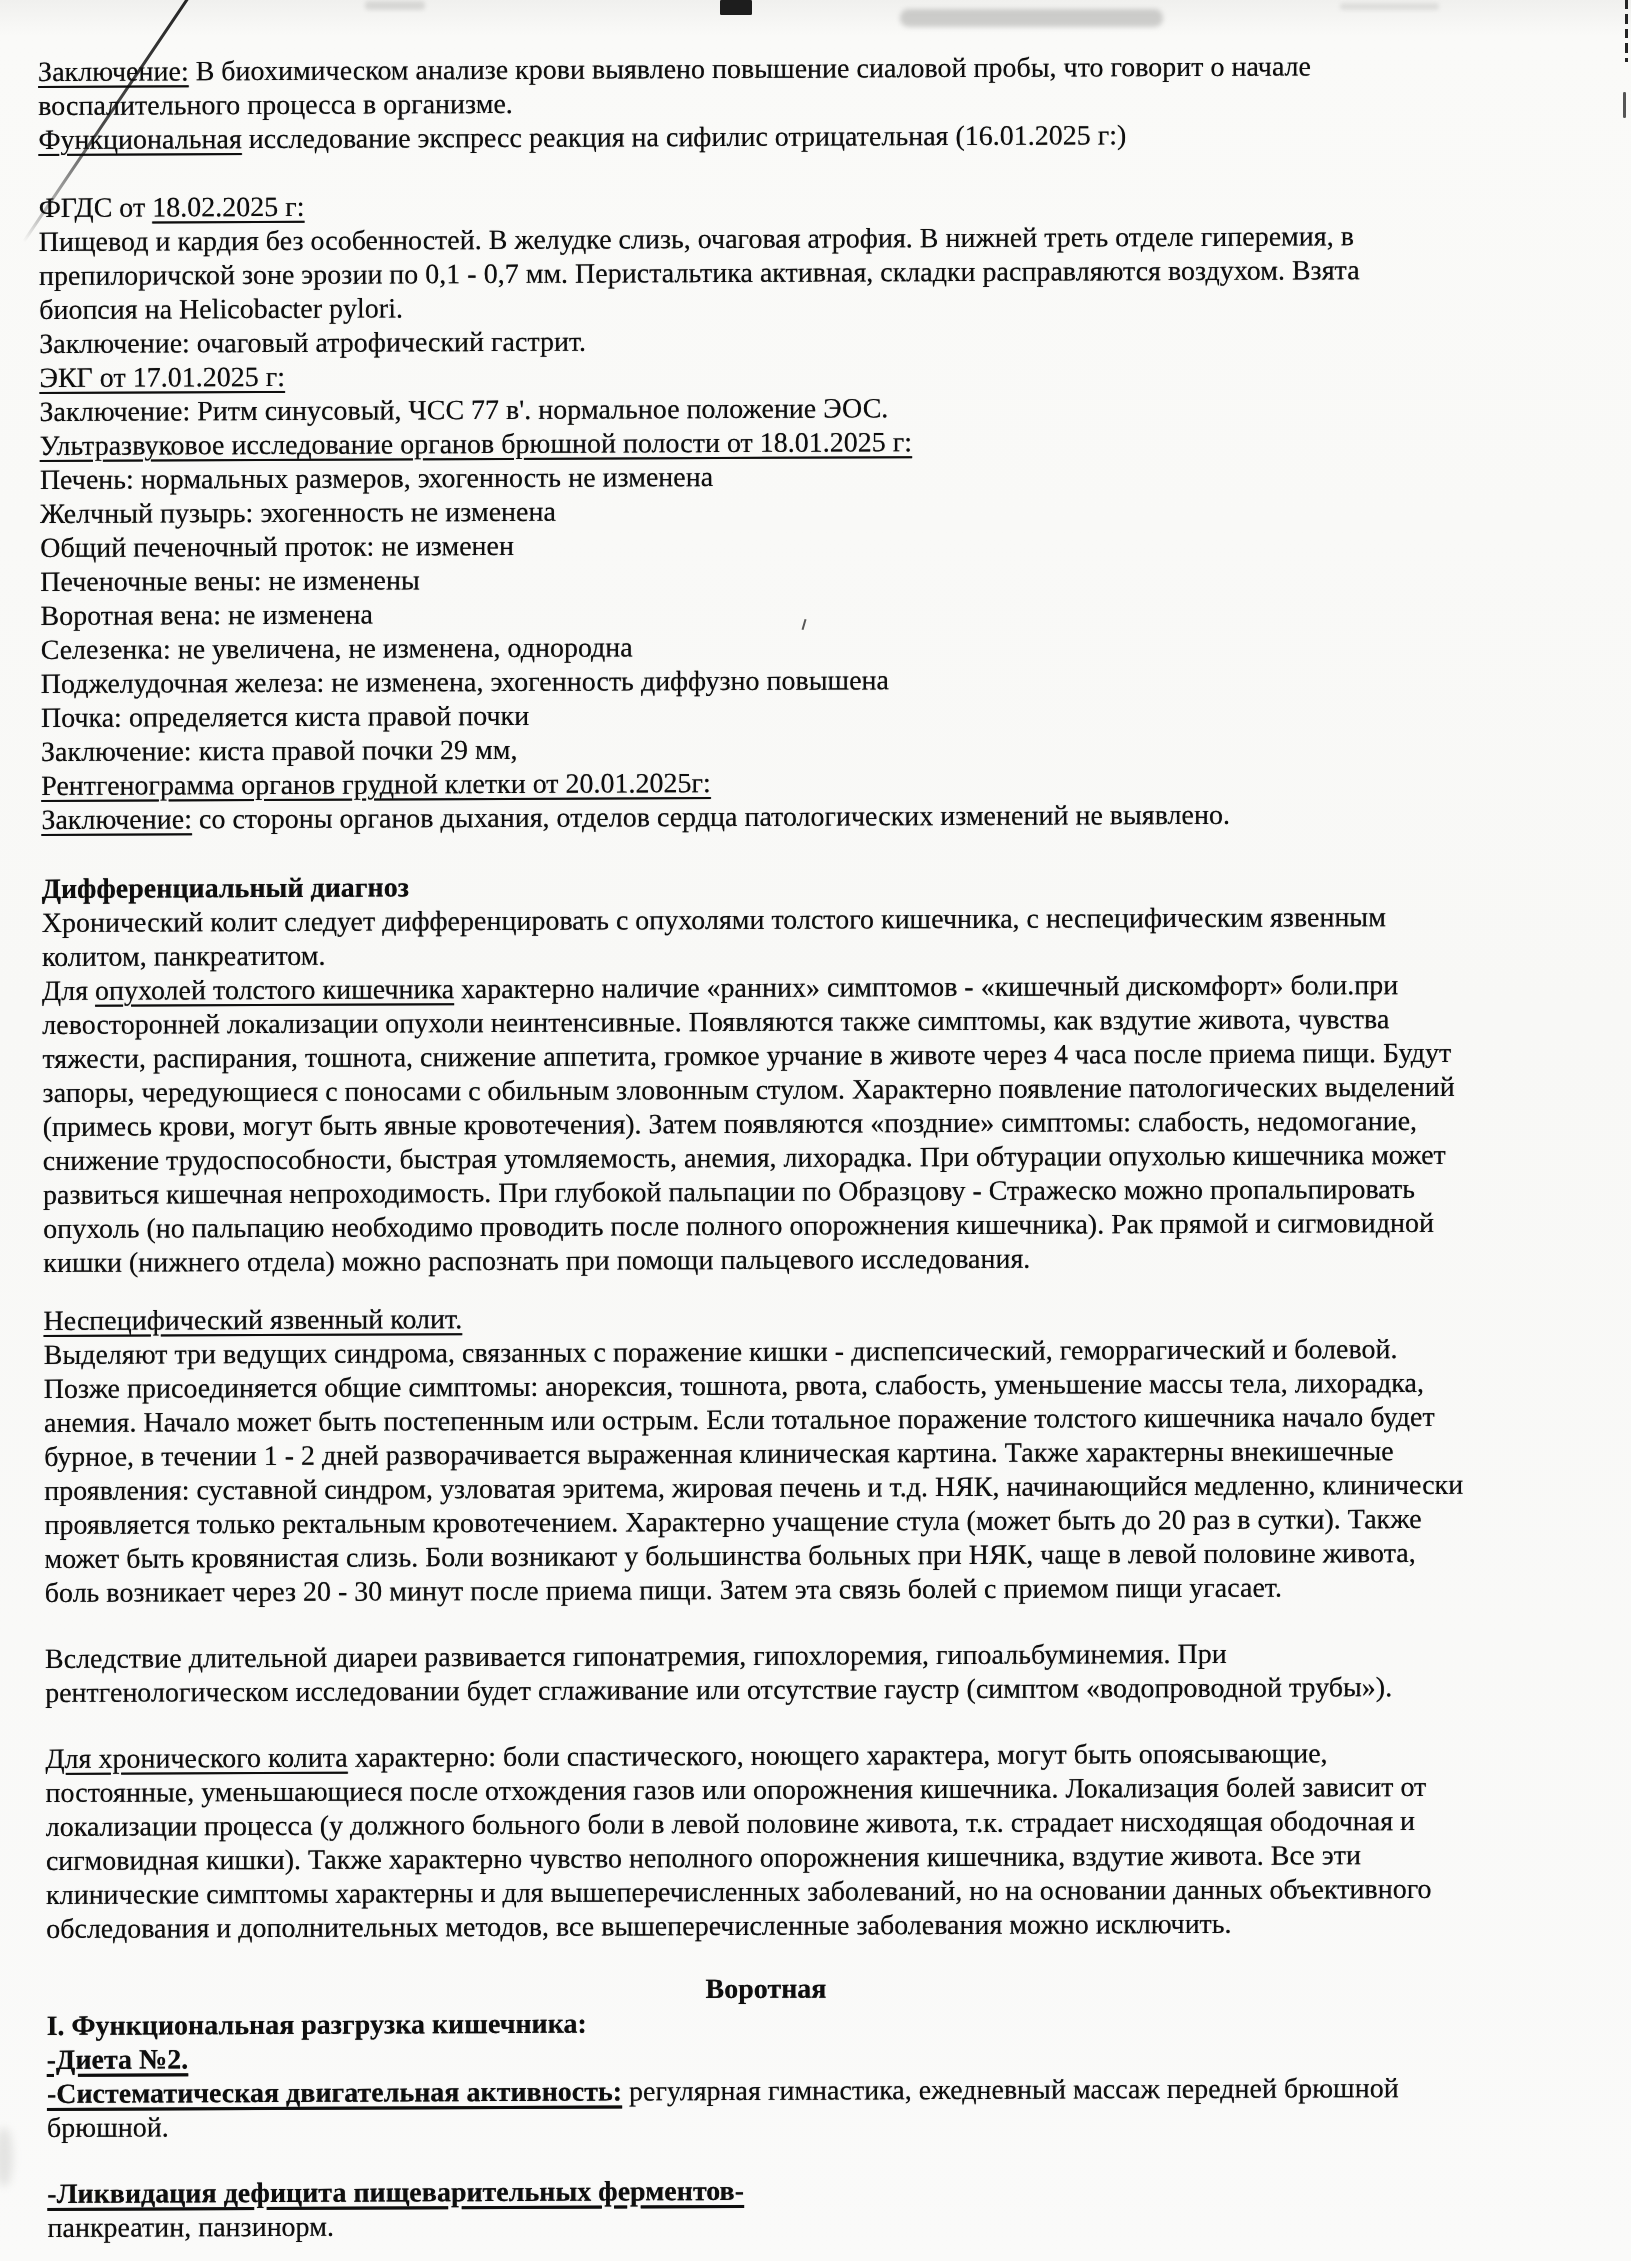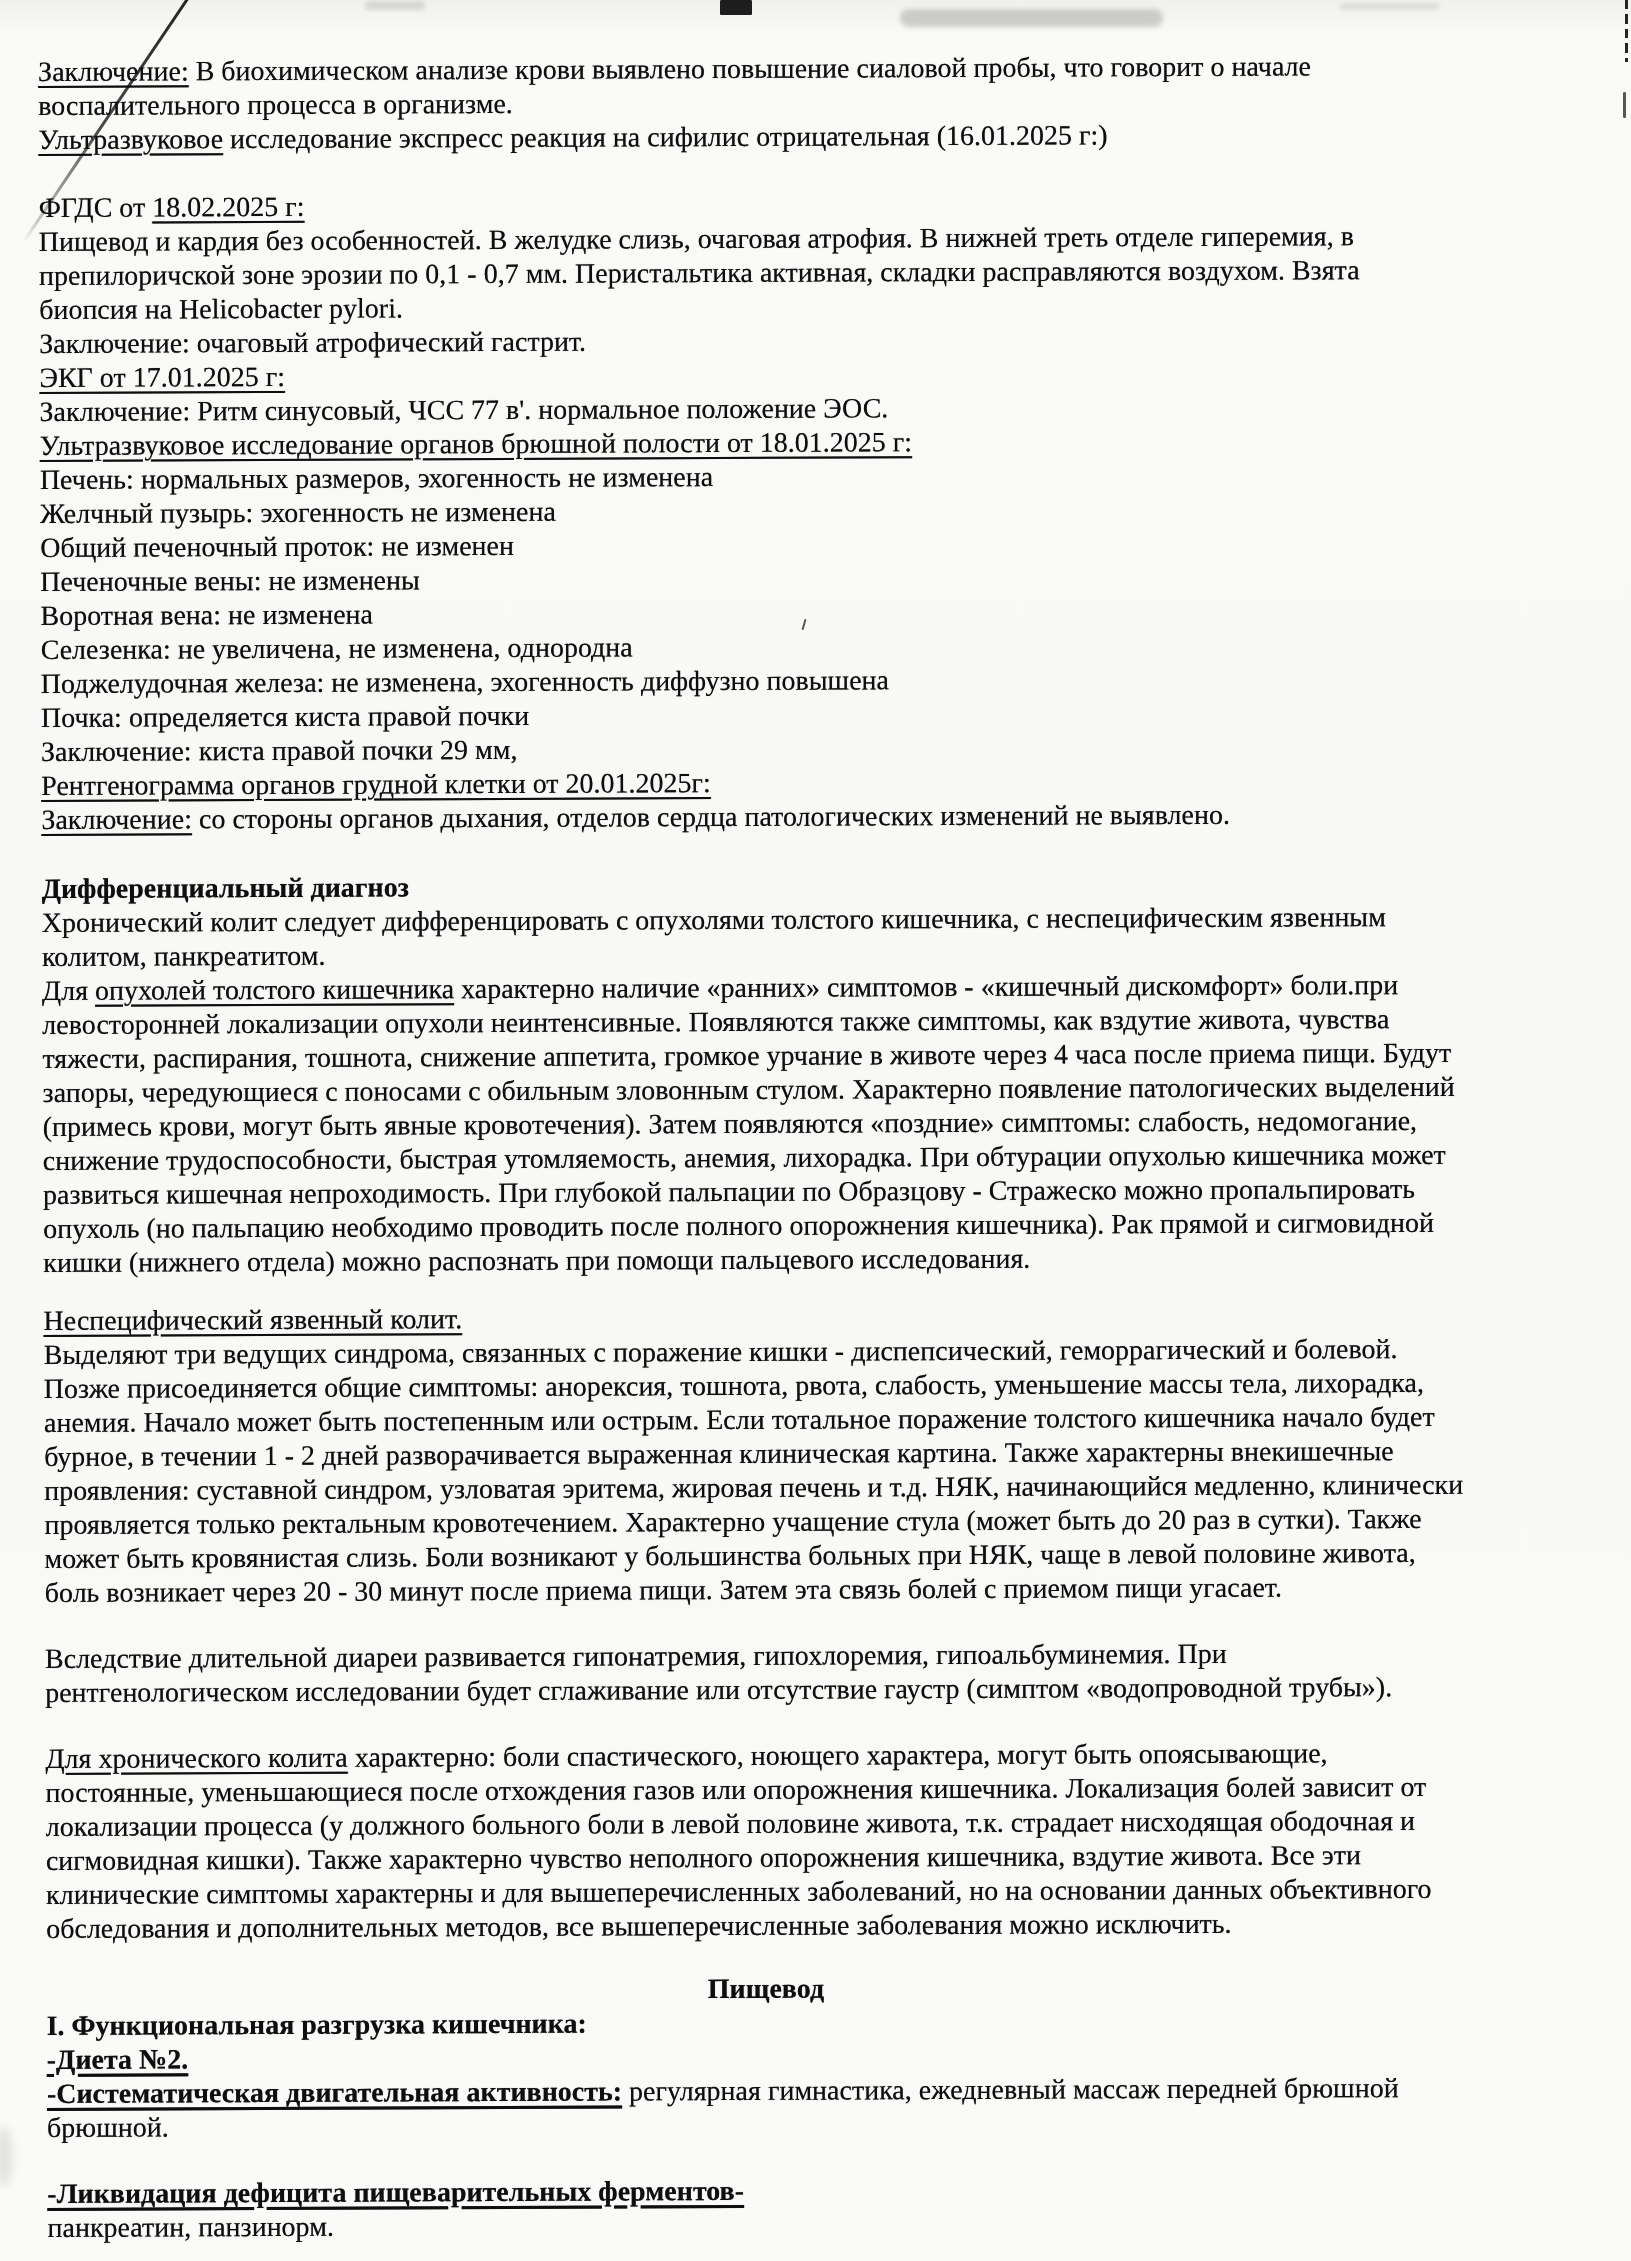"Ультразвуковое" span.seg { text: Ультразвуковое -> Функциональная }
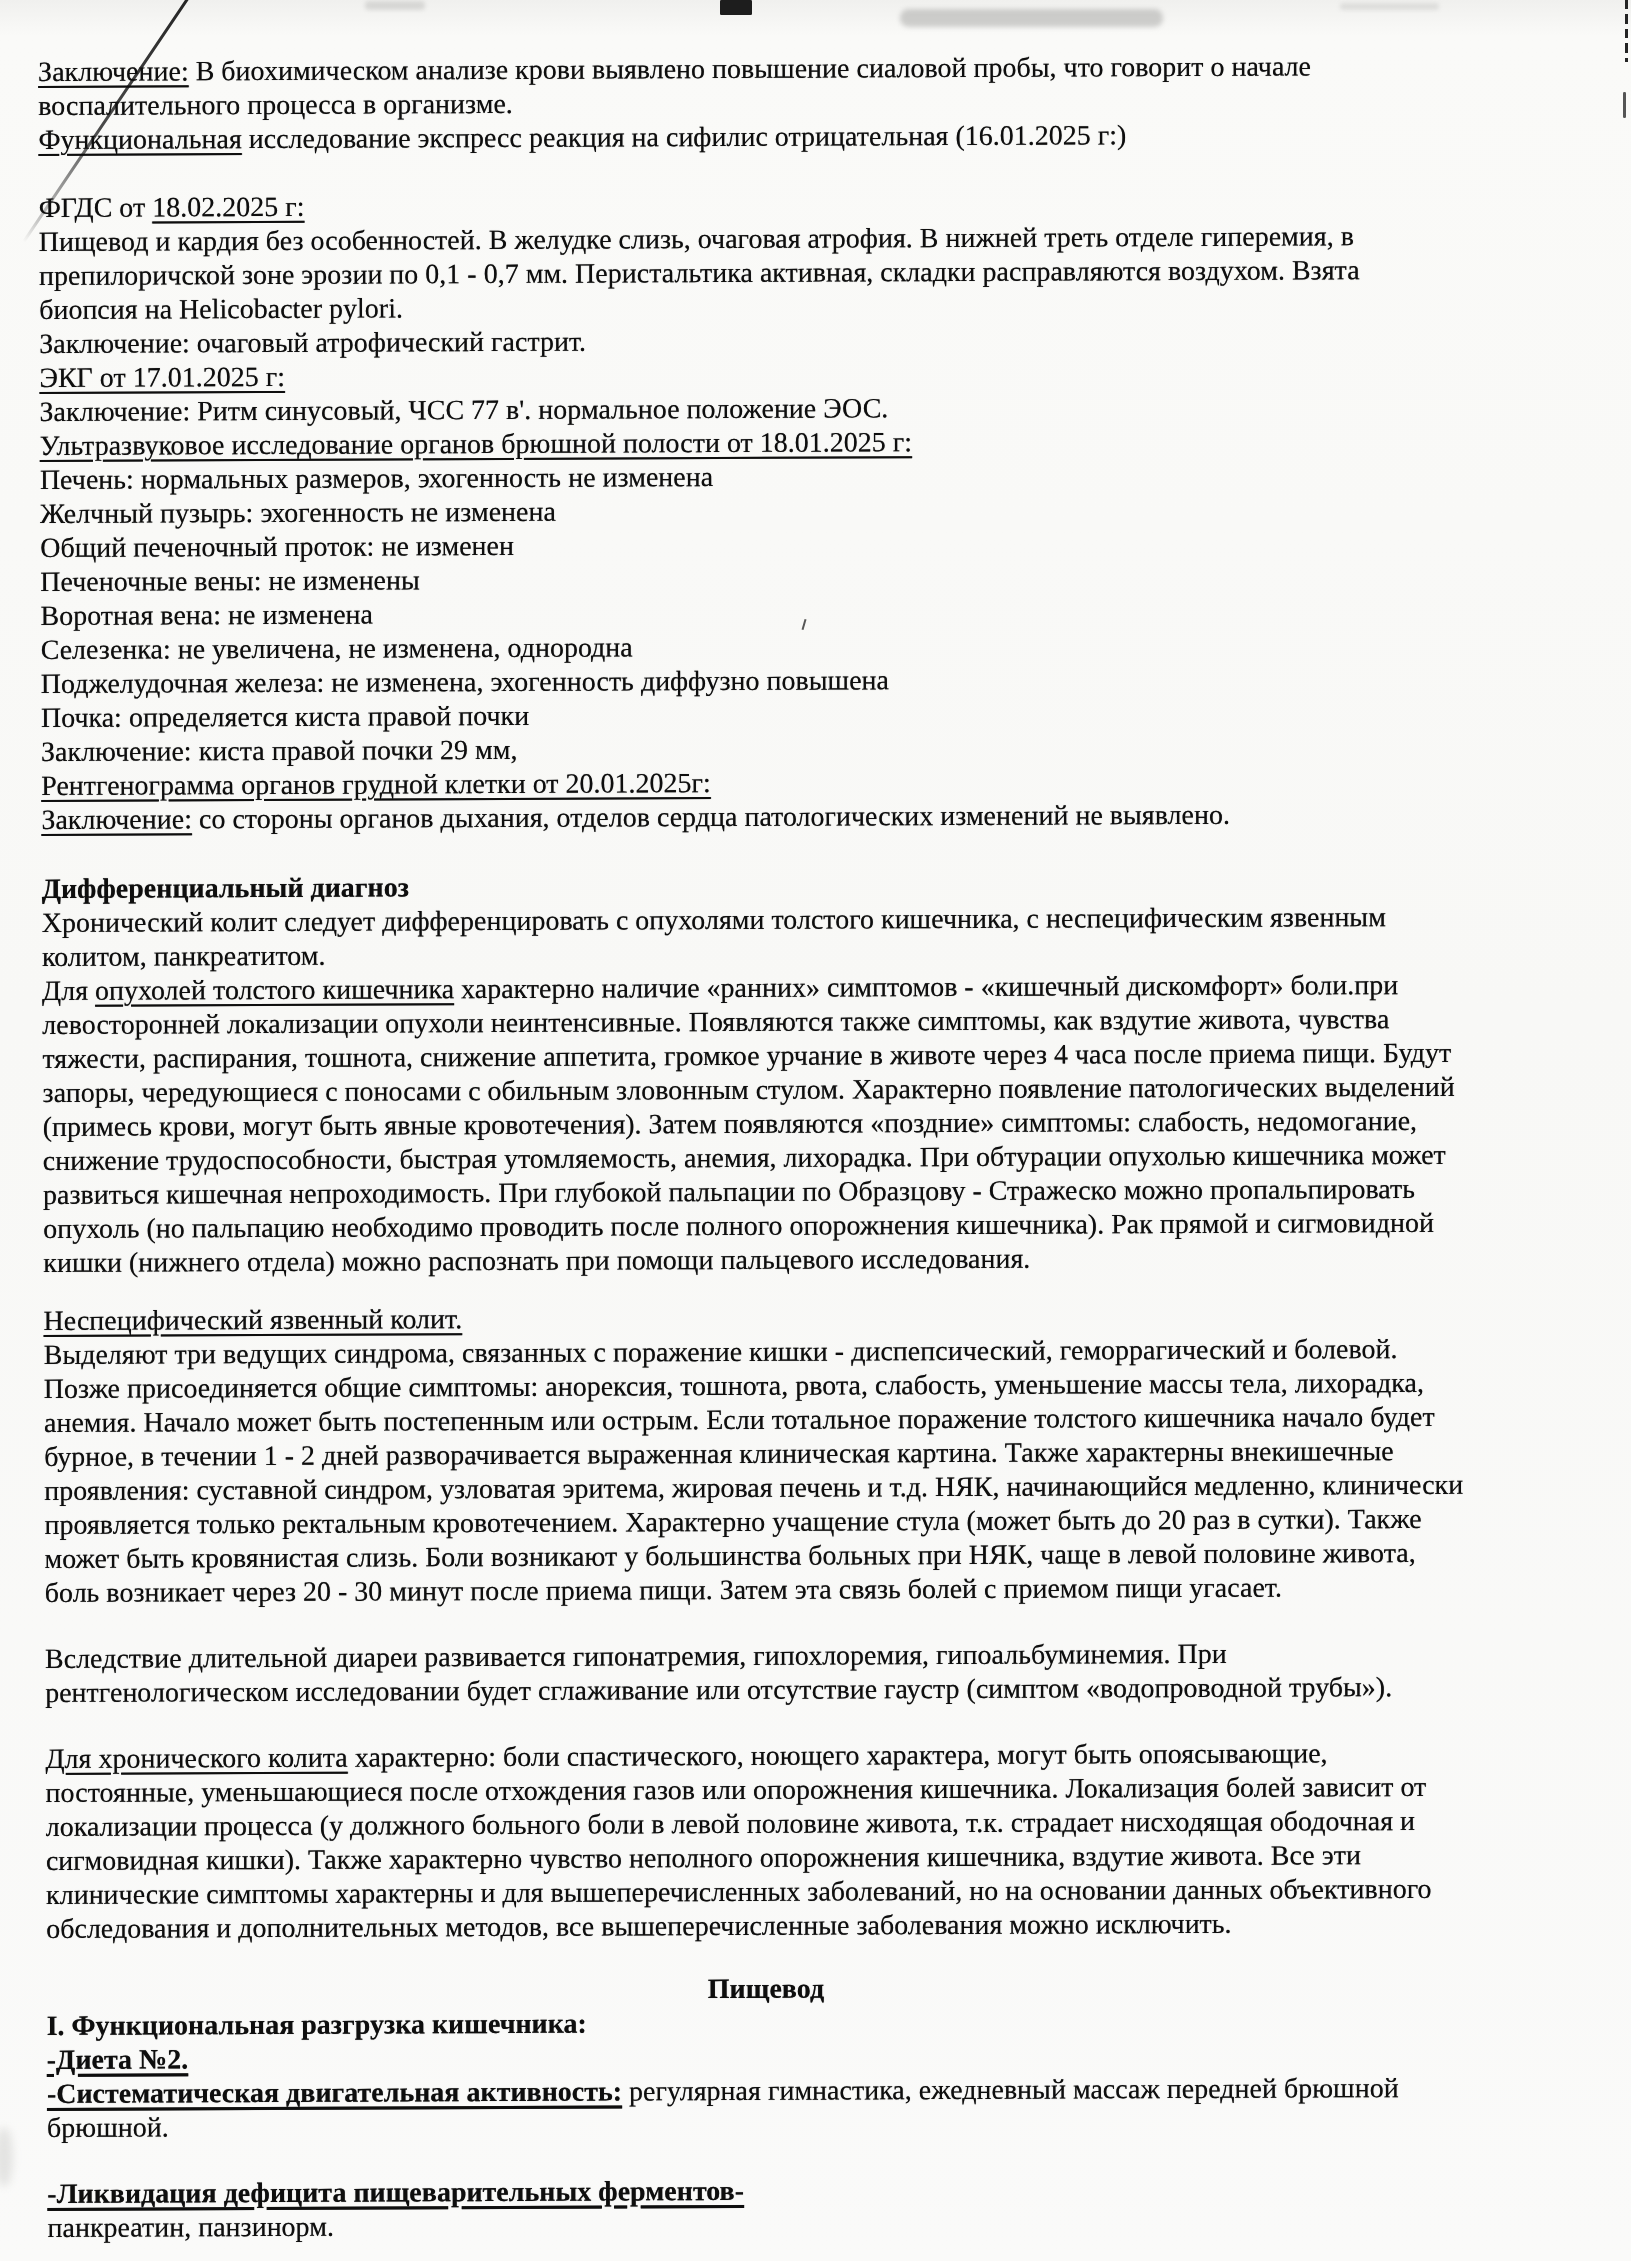"Пищевод" span.seg { text: Пищевод -> Воротная }
